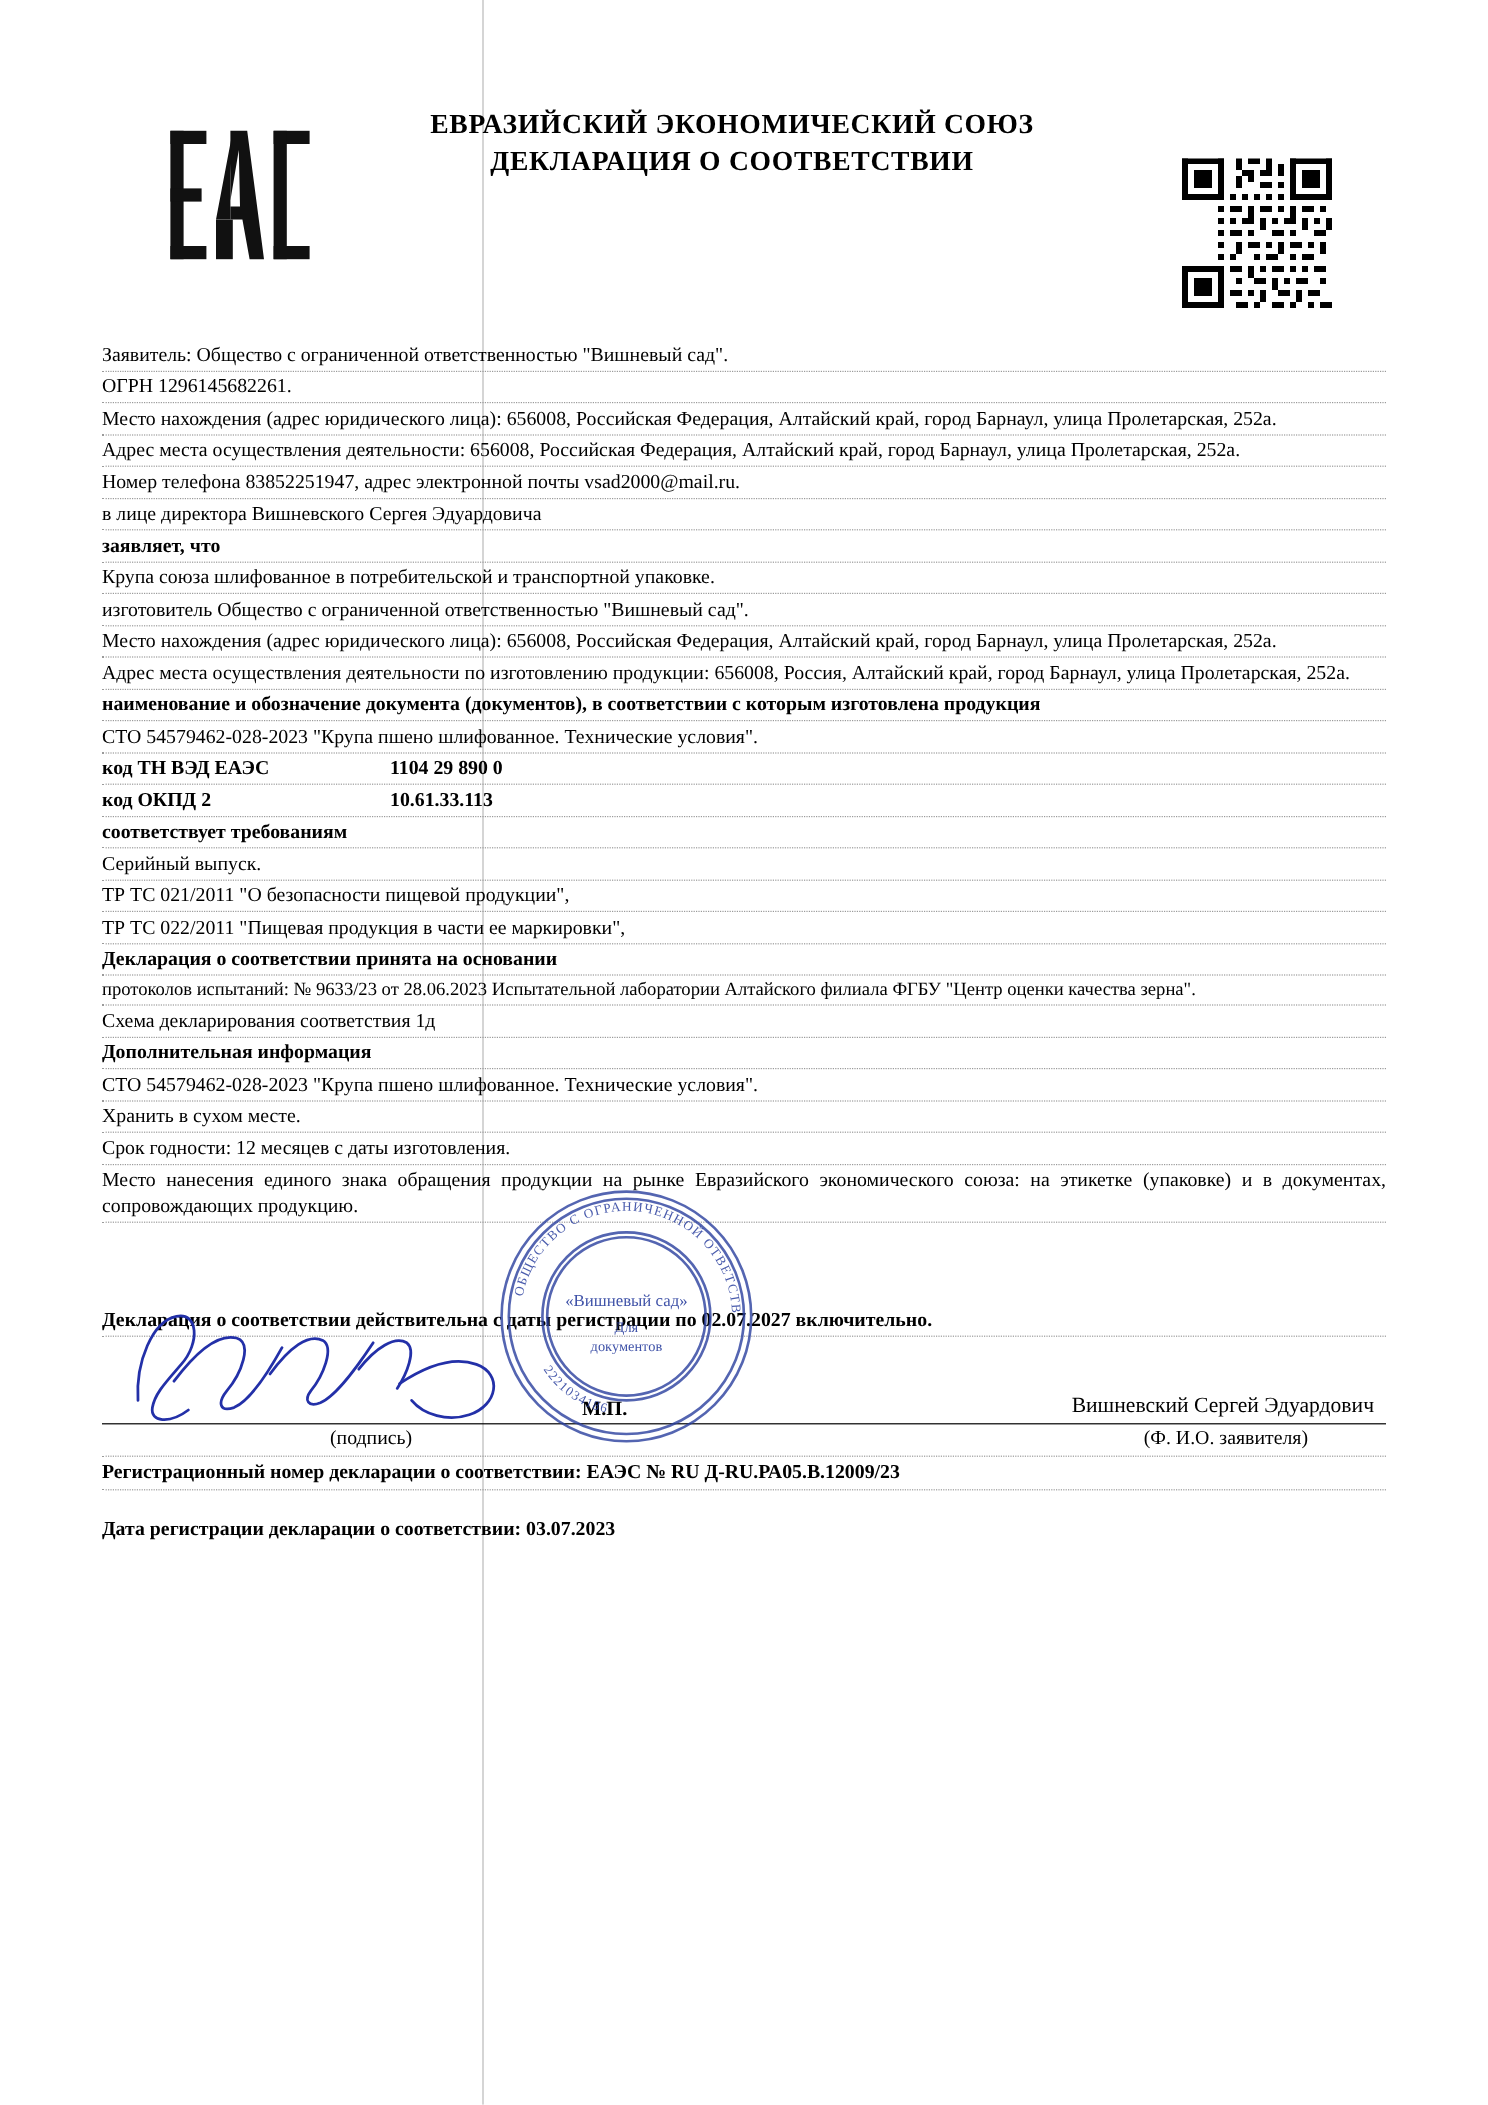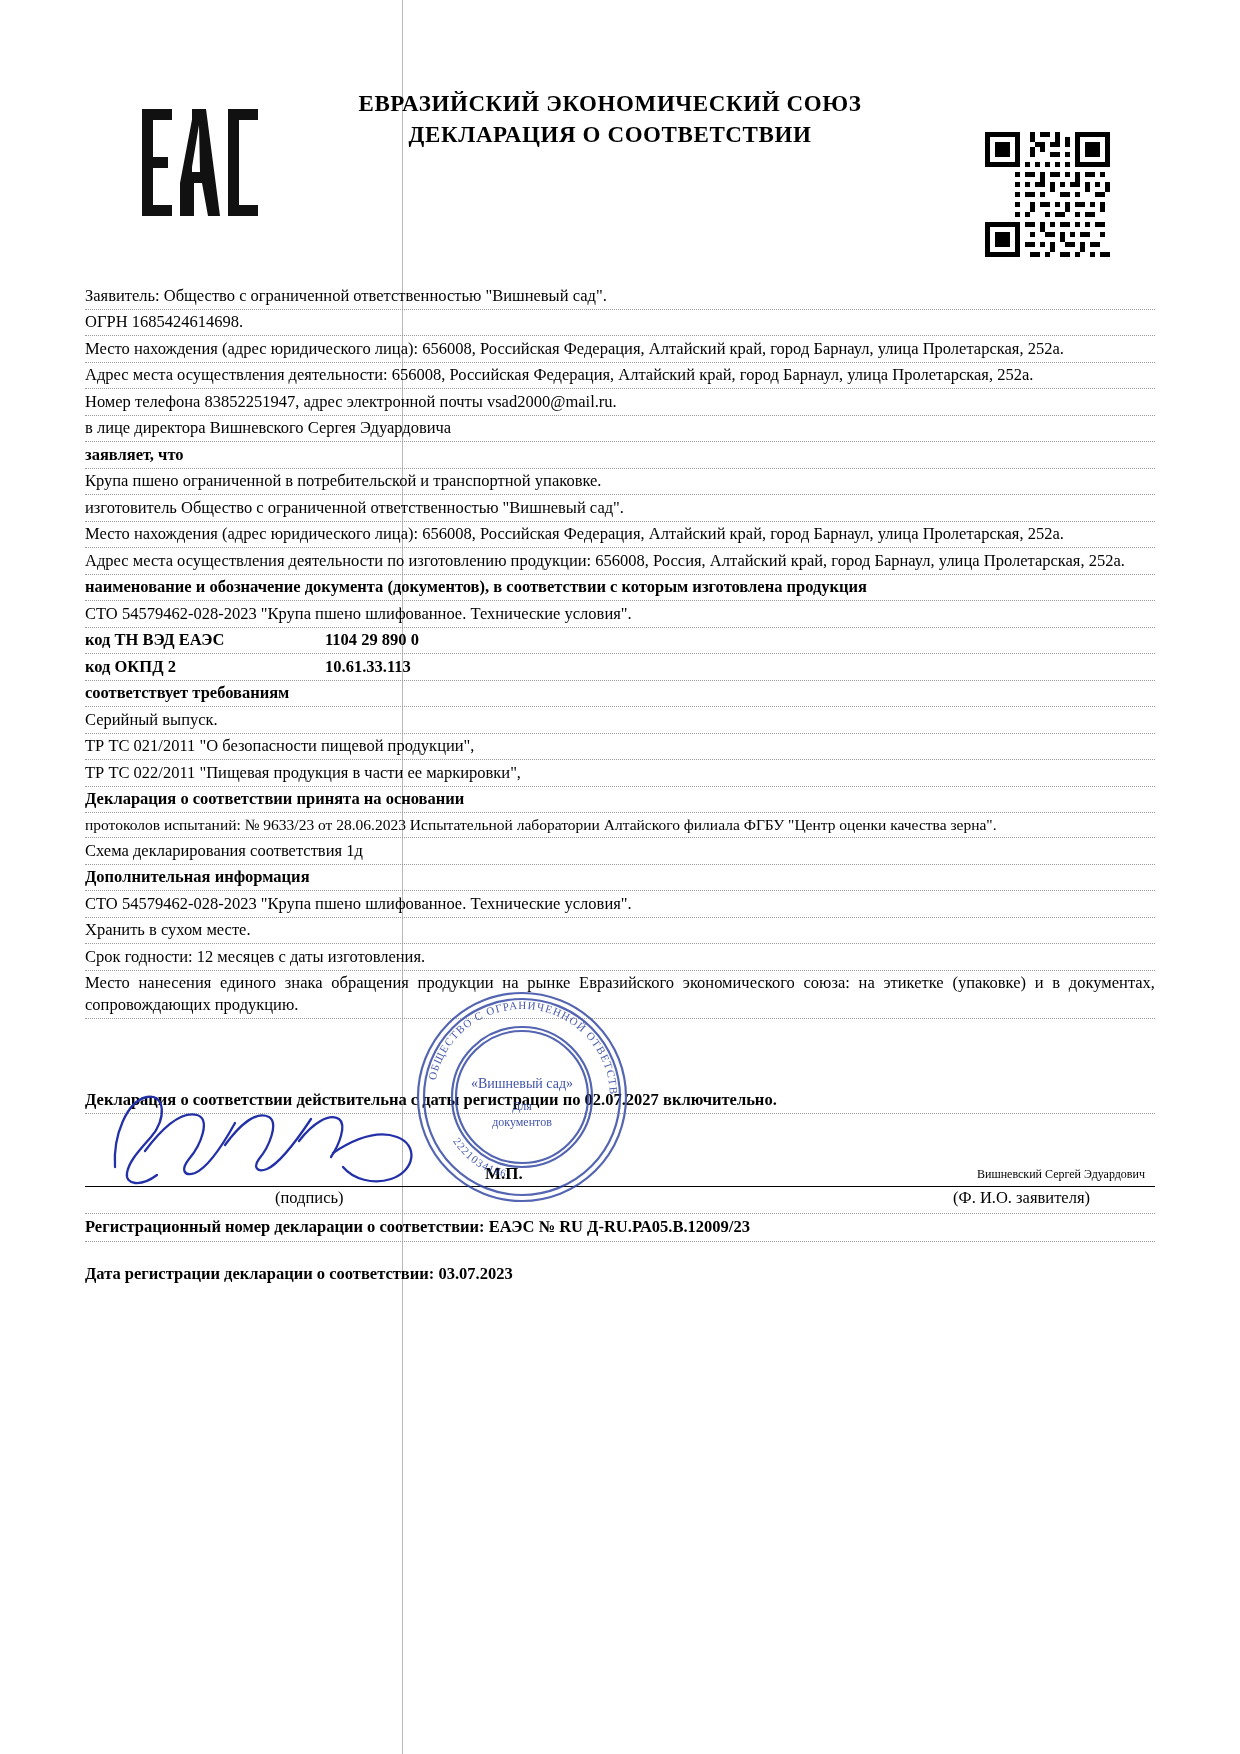"ОГРН 1685424614698." span { text: 1685424614698 -> 1296145682261 }
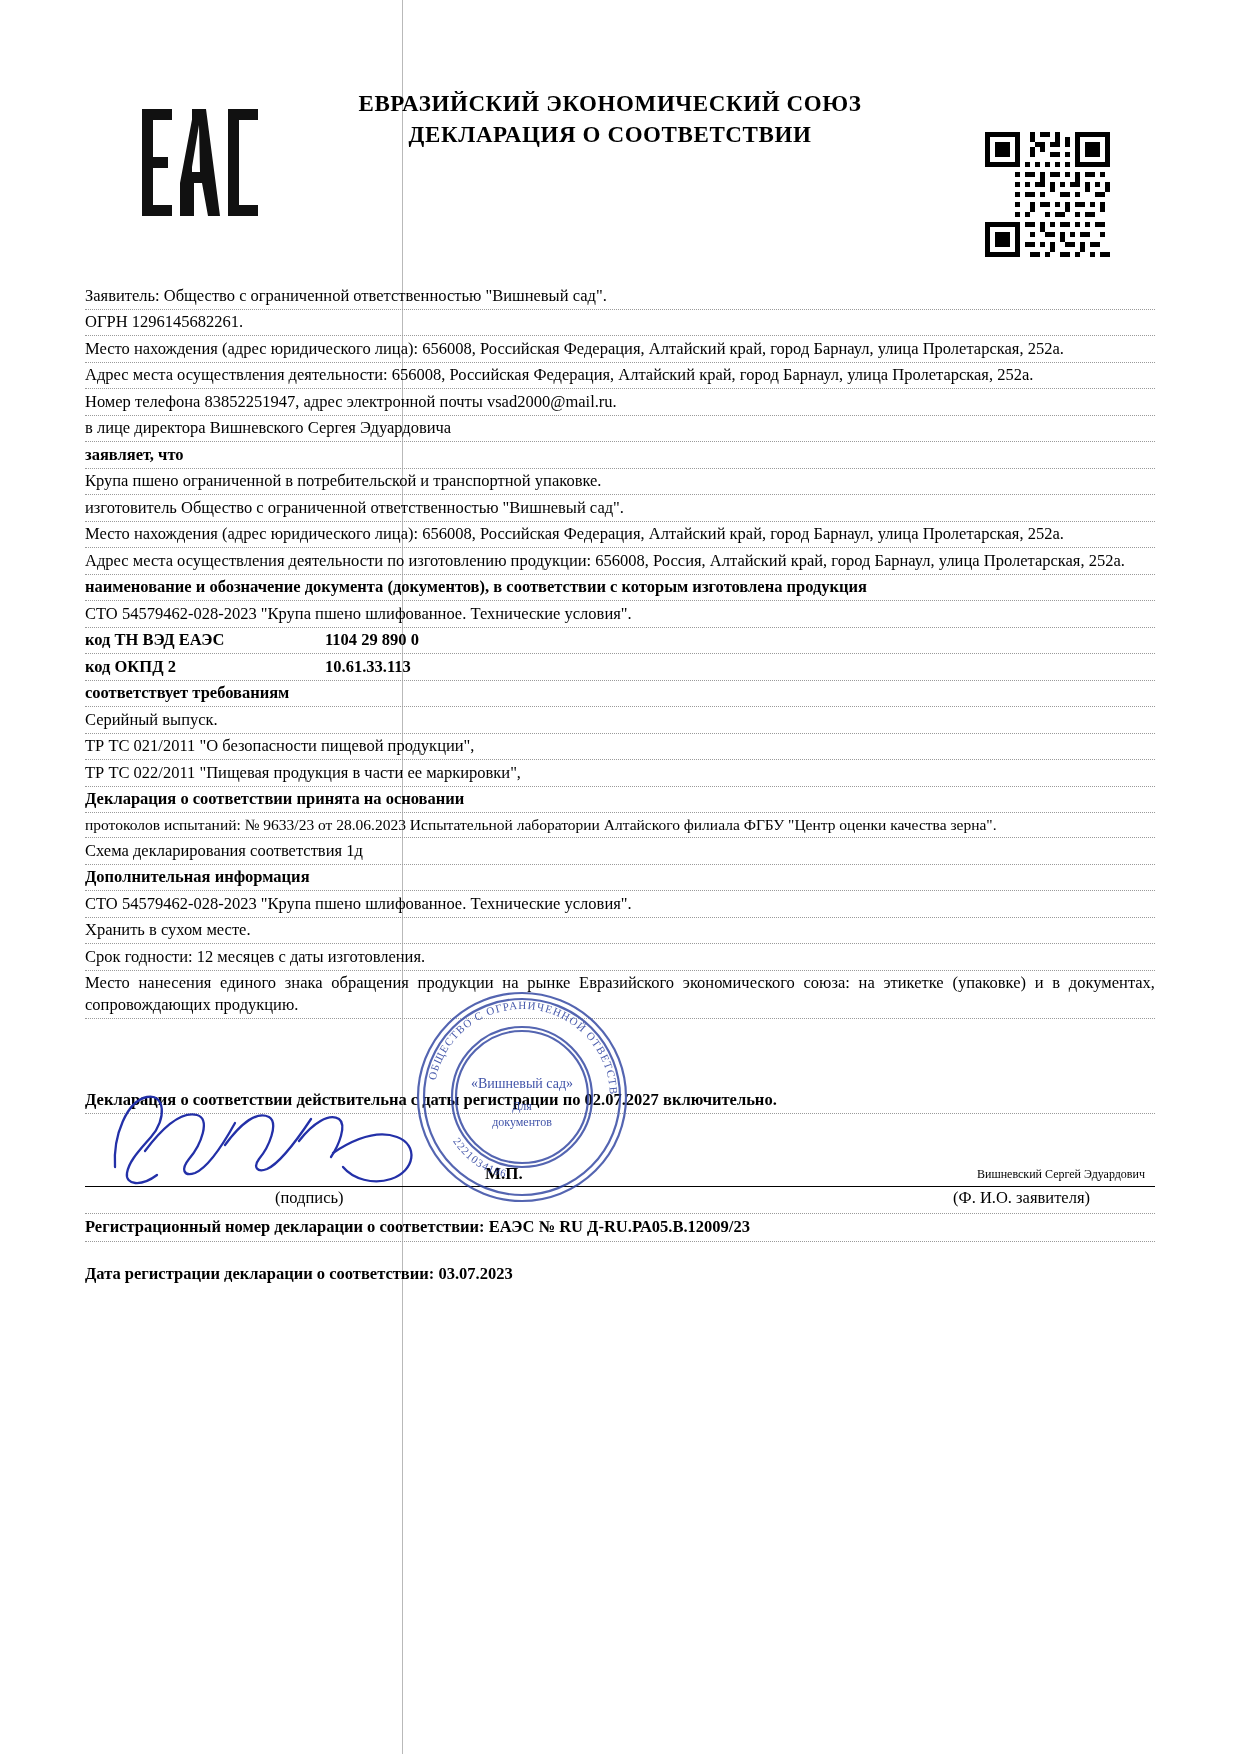"Крупа пшено ограниченной в" span { text: пшено ограниченной -> союза шлифованное }
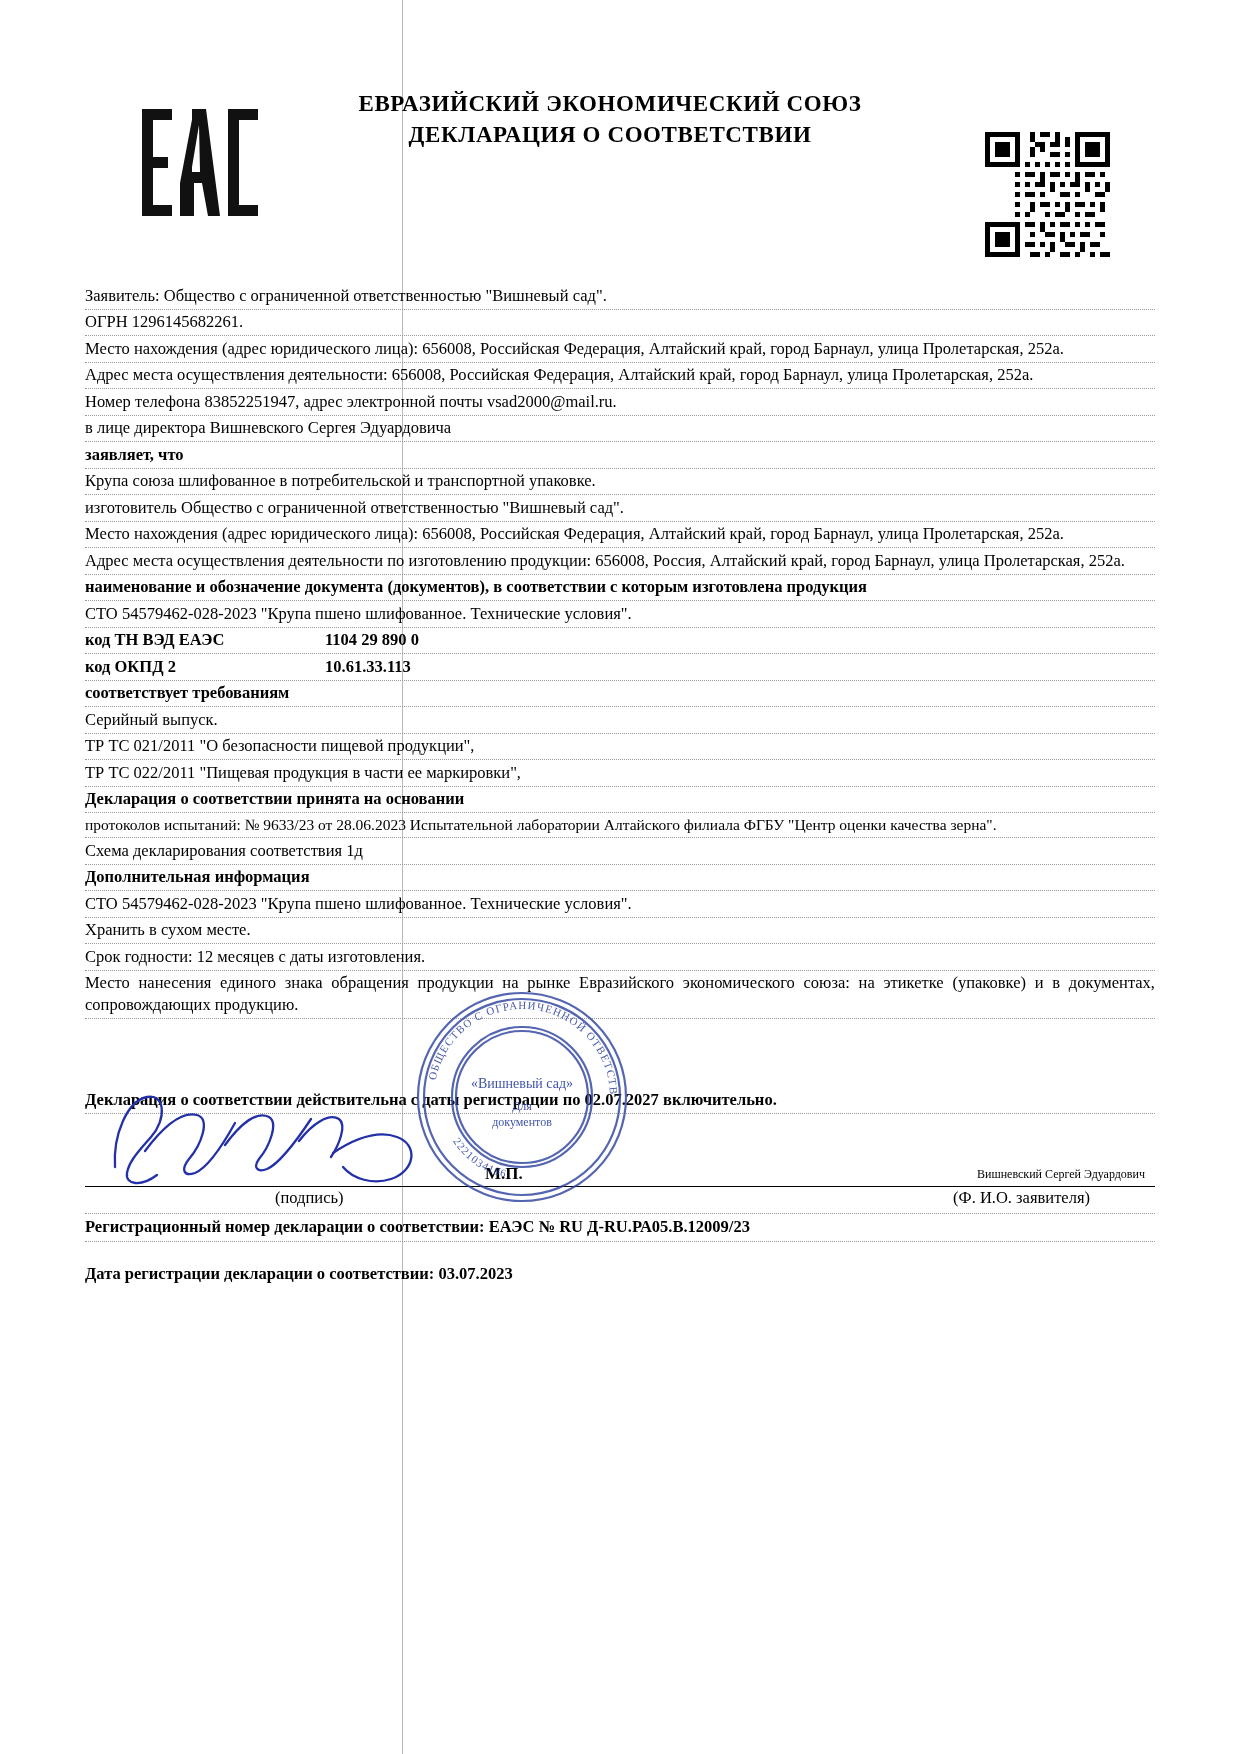"Вишневский Сергей Эдуардович" .fio { font-size: 12px -> 18px }
